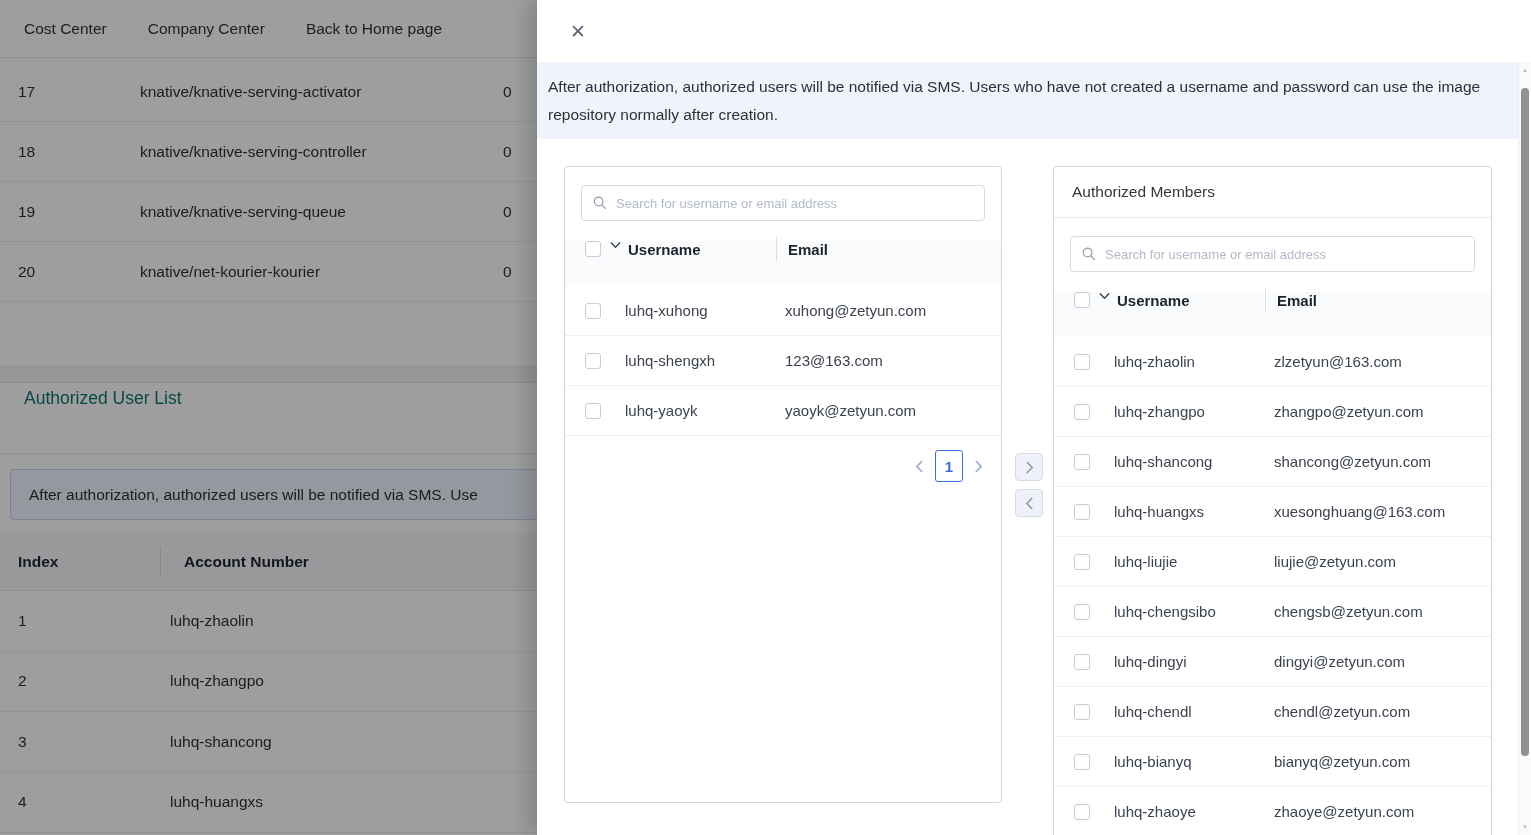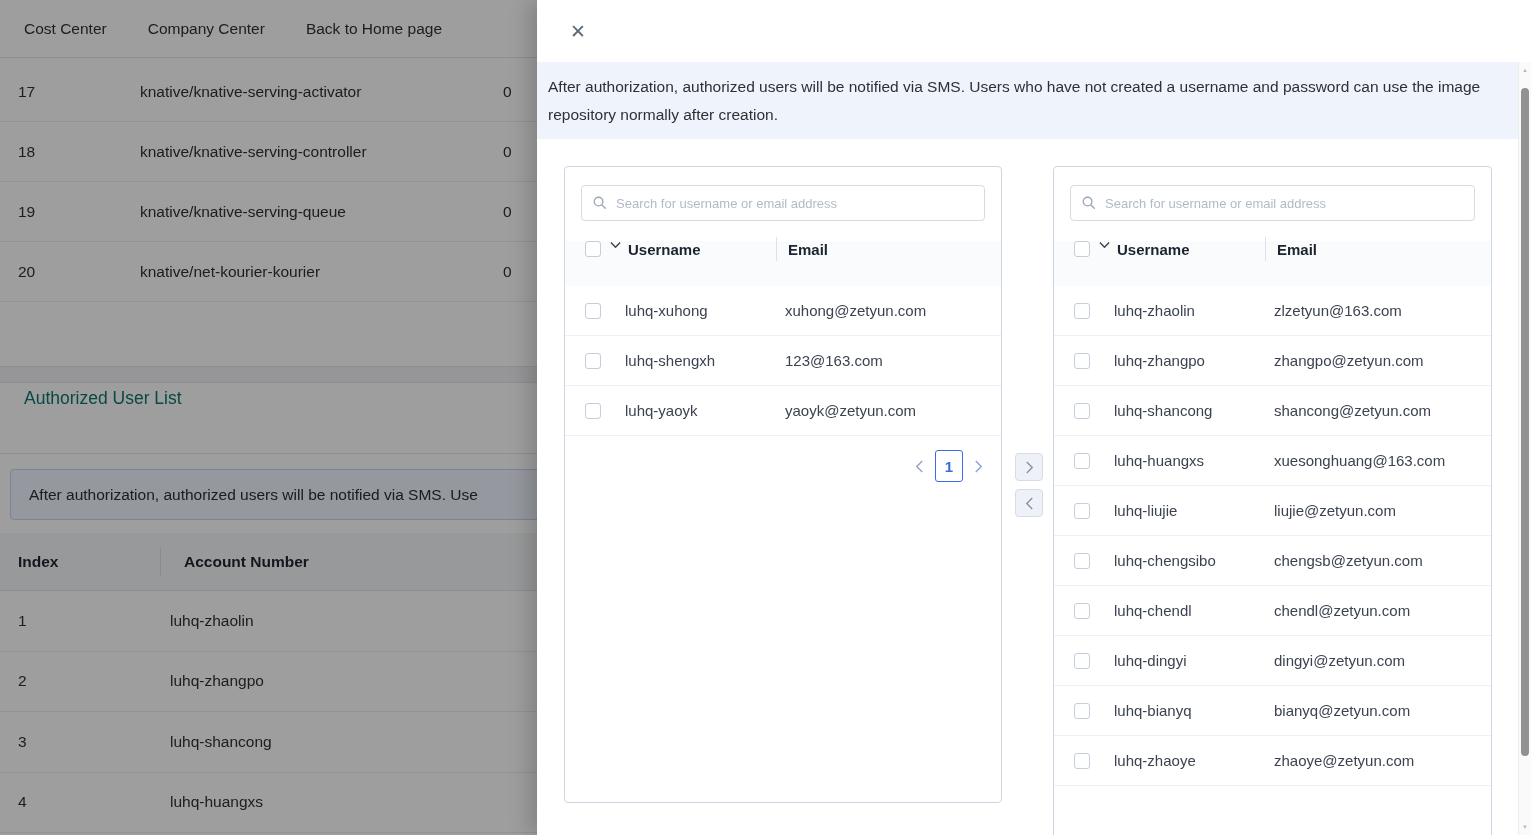"Authorized Members" div.panel-title-row { html: none -> <div>Authorized Members</div> }
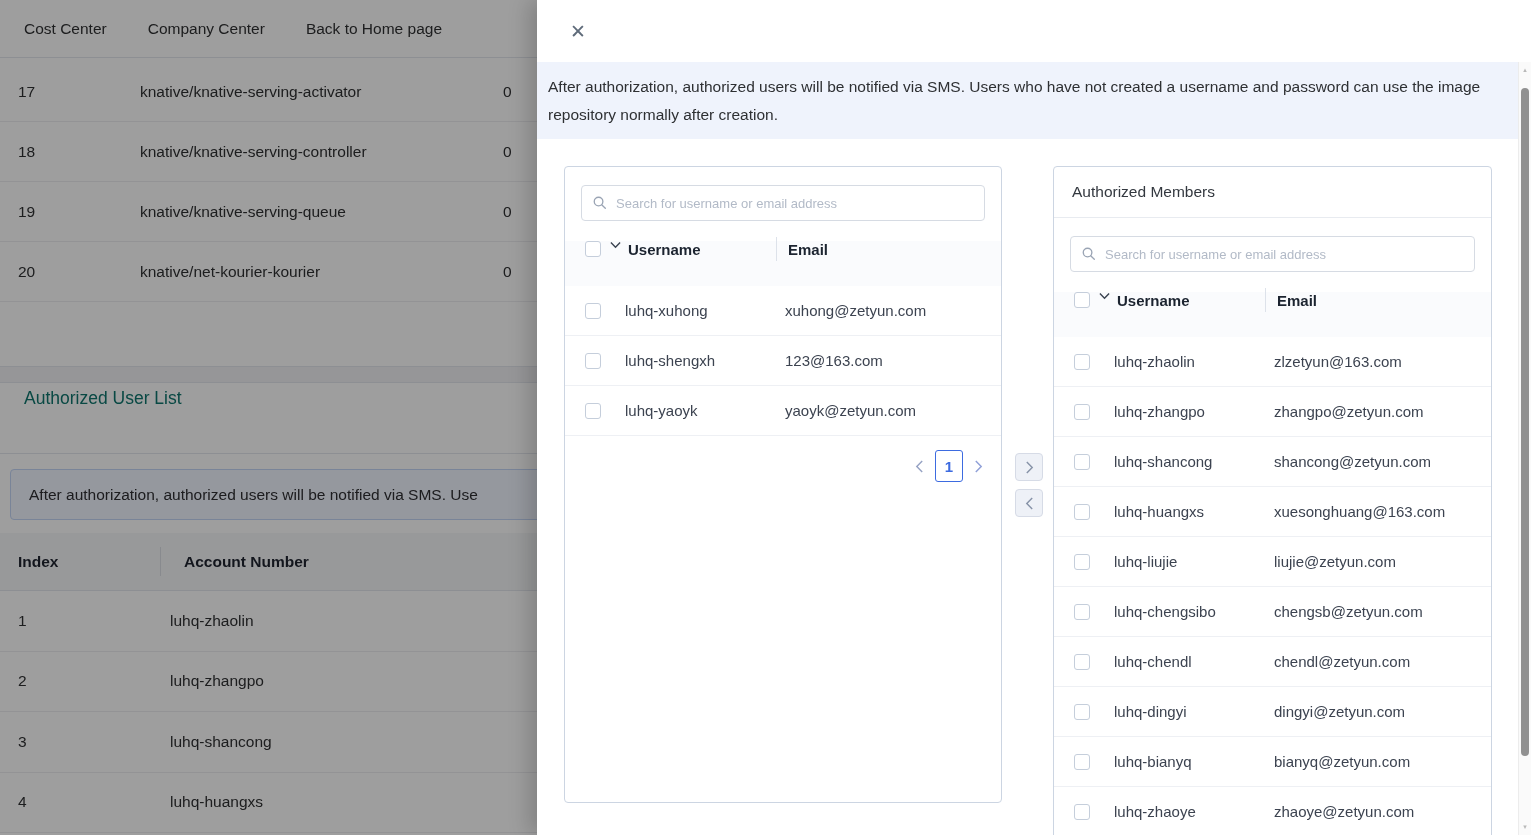"luhq-chendl" div.mrow { order: before "luhq-dingyi" -> after "luhq-dingyi" }
